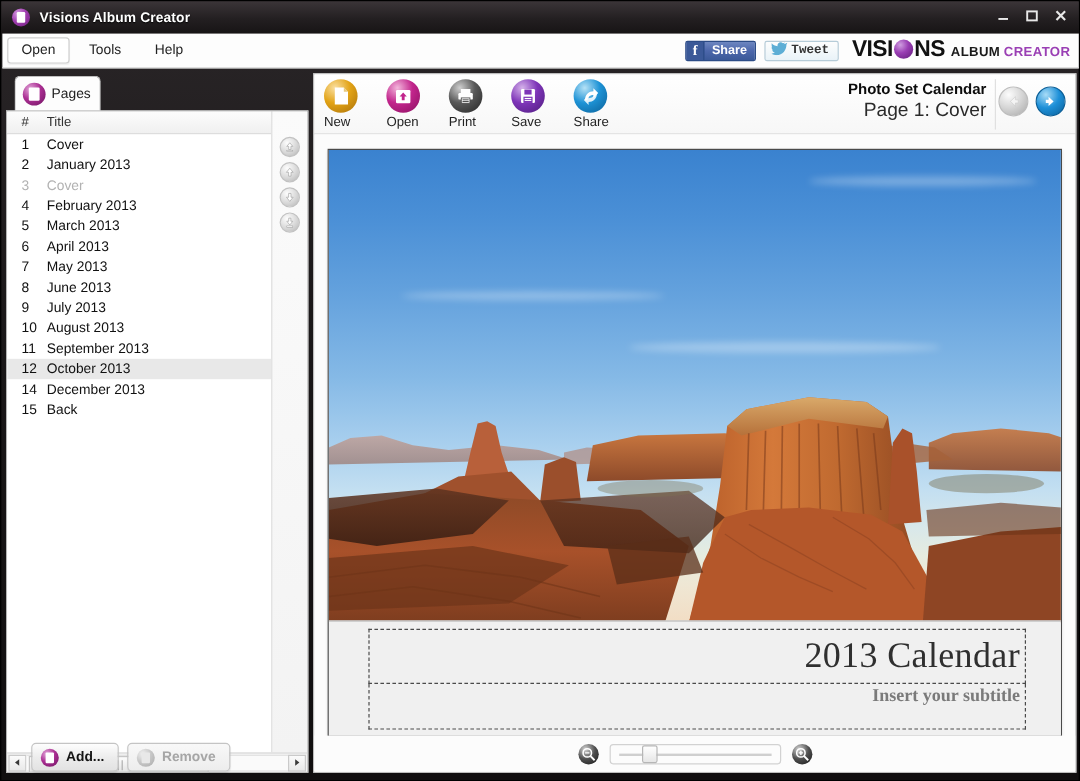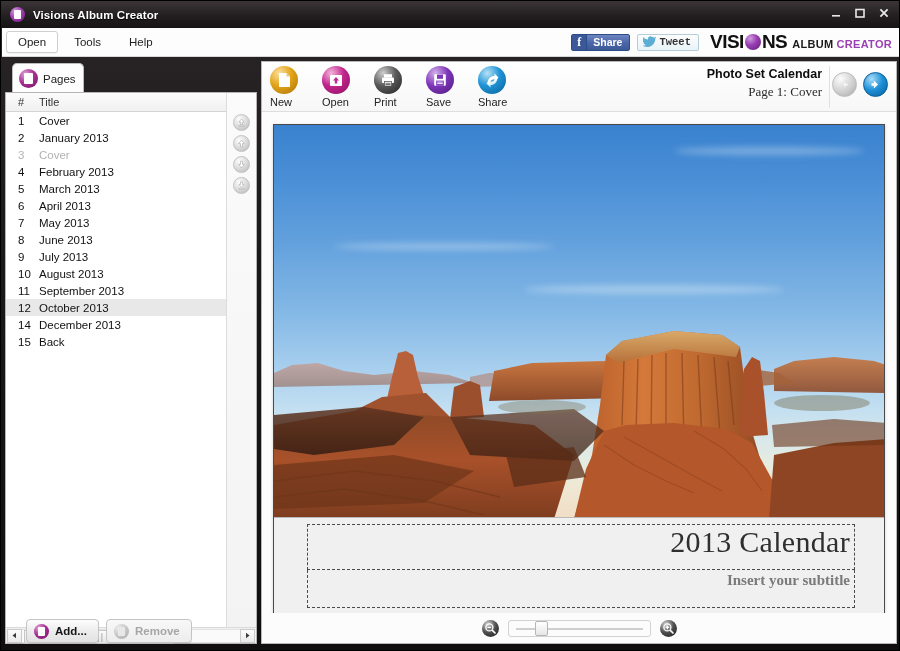"Page 1: Cover" #doc-page { font-family: Liberation Serif, serif -> none; font-size: 13px -> 16px }
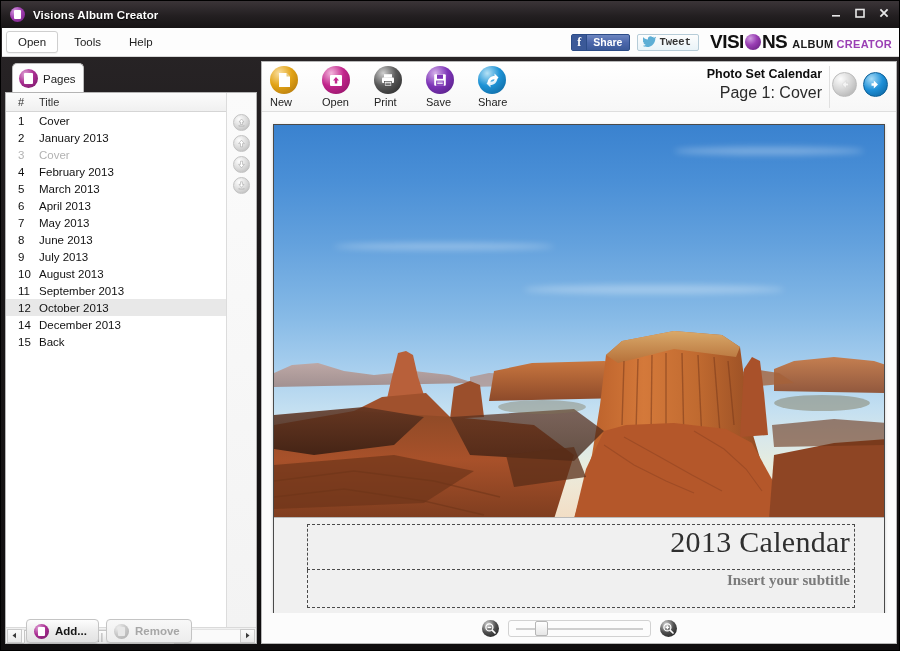"2013 Calendar" #title-box { align-items: none -> center }
